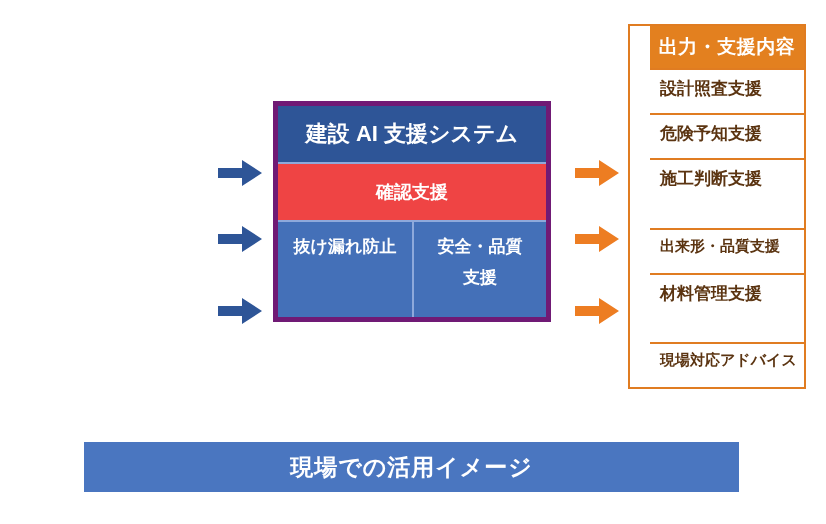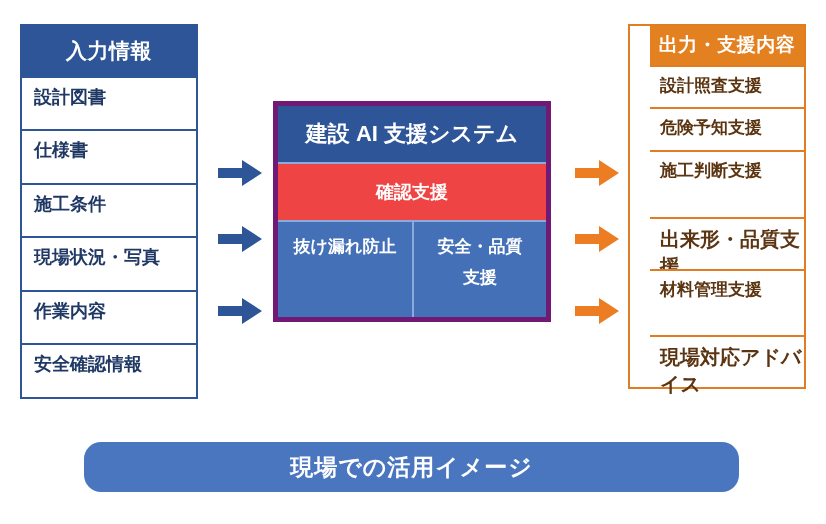"入力情報" div.col { html: <div> <div>入力情報</div> <div> <span>設計図書</span> </div> <div> <span>仕様書</span> </div> <div> <span>施工条件</span> </div> <div> <span>現場状況・写真</span> </div> <div> <span>作業内容</span> </div> <div> <span>安全確認情報</span> </div> </div> -> none }
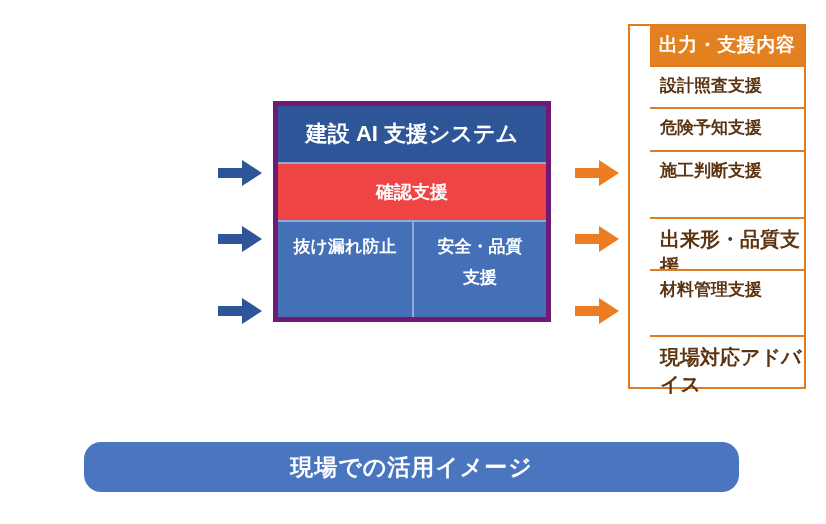"出来形・品質支援" #output-col .col-cell.small { font-size: 20px -> 15px }
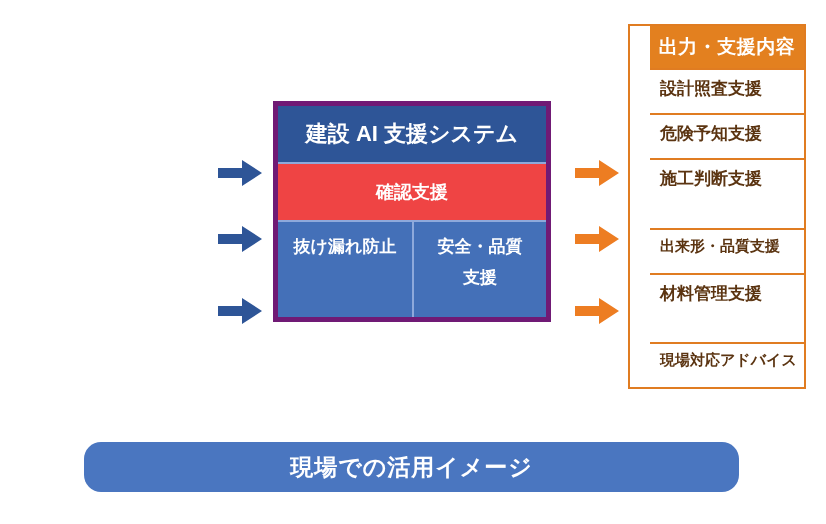"現場での活用イメージ" #bottom-banner { border-radius: 17px -> none }
